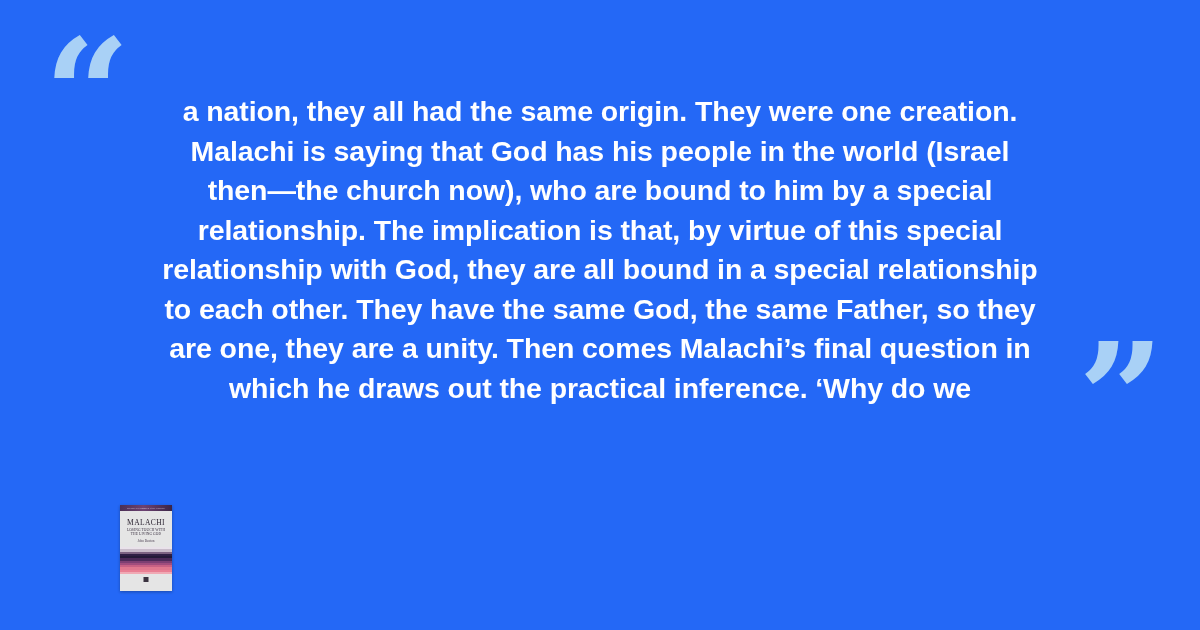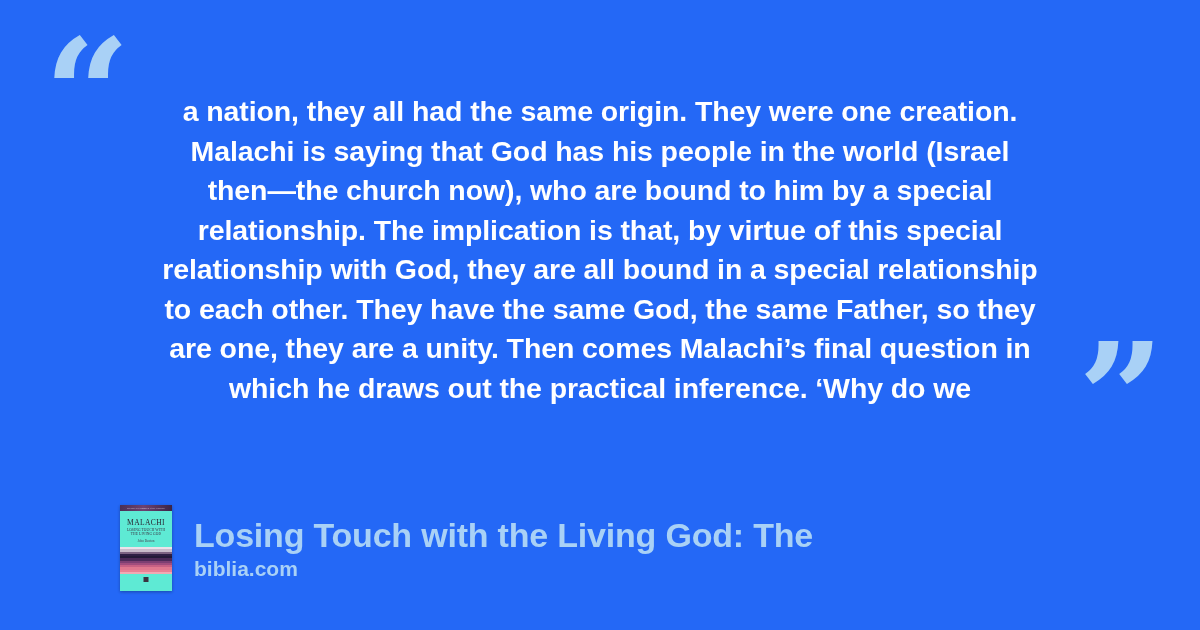"MALACHI" .book-cover { background: #5eead4 -> #e5e5e5 }
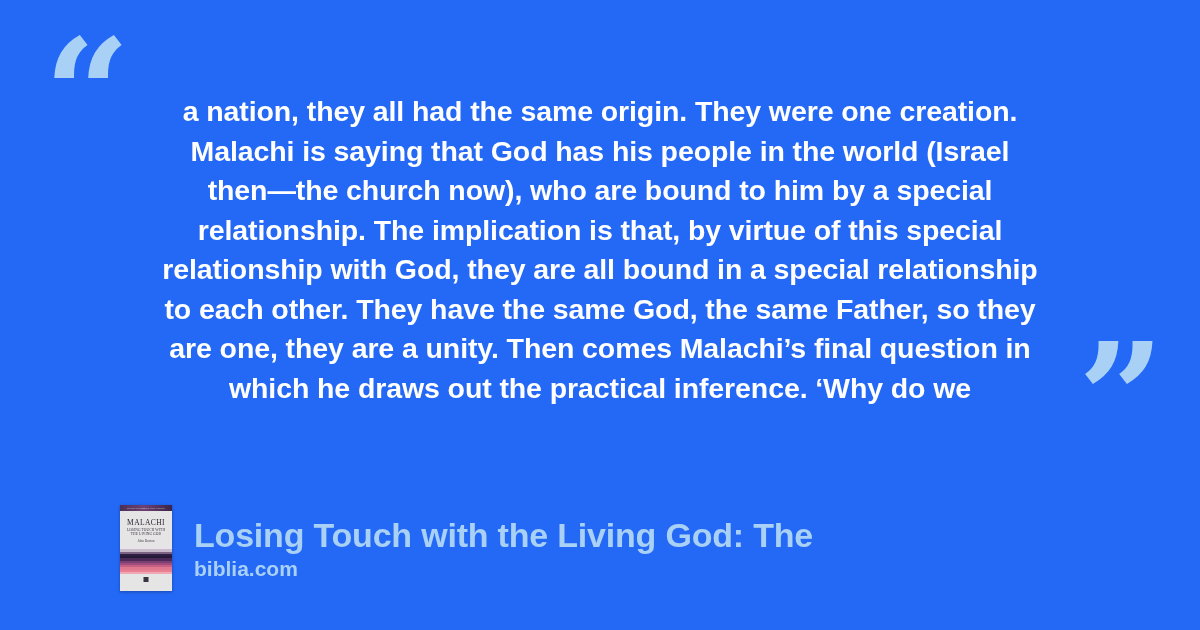"Losing Touch with the Living God:" div.footer-text { html: <div> <div>Losing Touch with the Living God: The</div> <div>biblia.com</div> </div> -> none }
